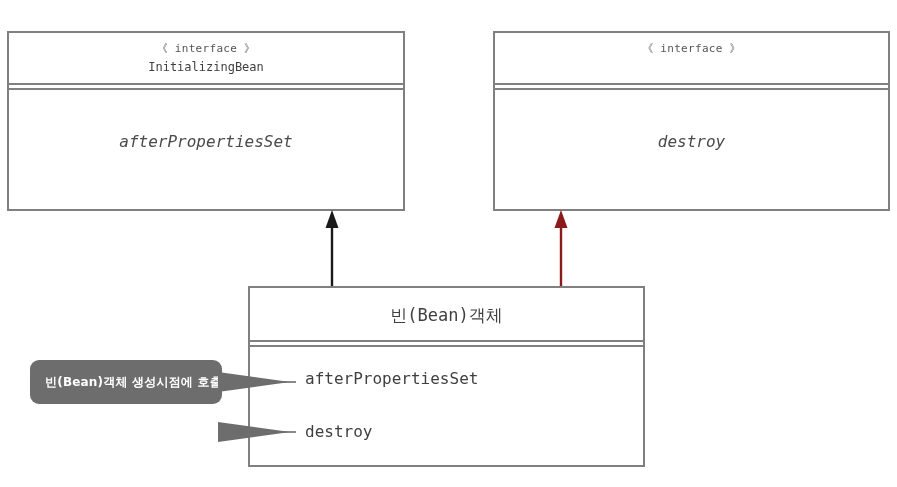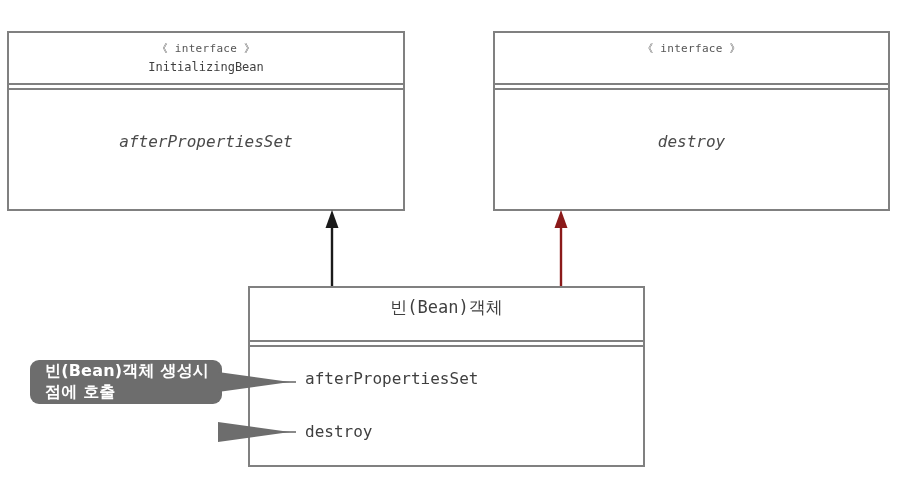"빈(Bean)객체" #box-bean .uml-header { padding-top: 9px -> 17px }
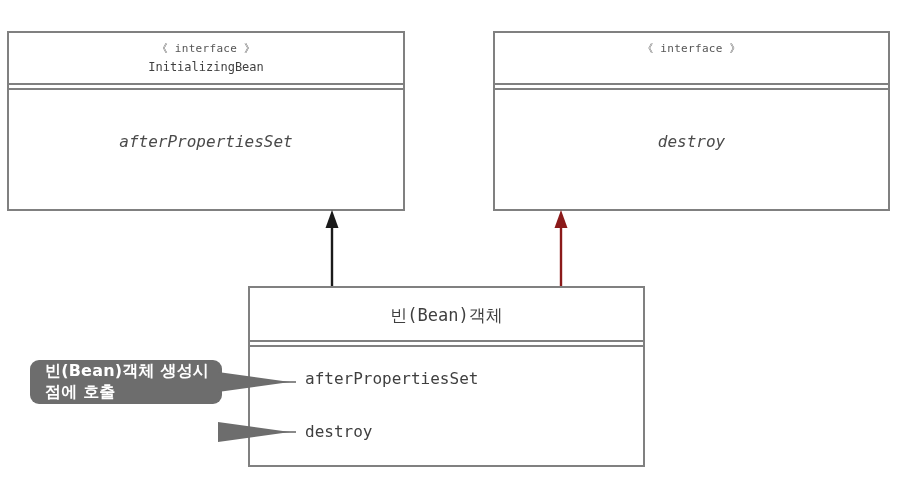"빈(Bean)객체 생성시점에 호출" .callout { font-size: 16px -> 12px }
